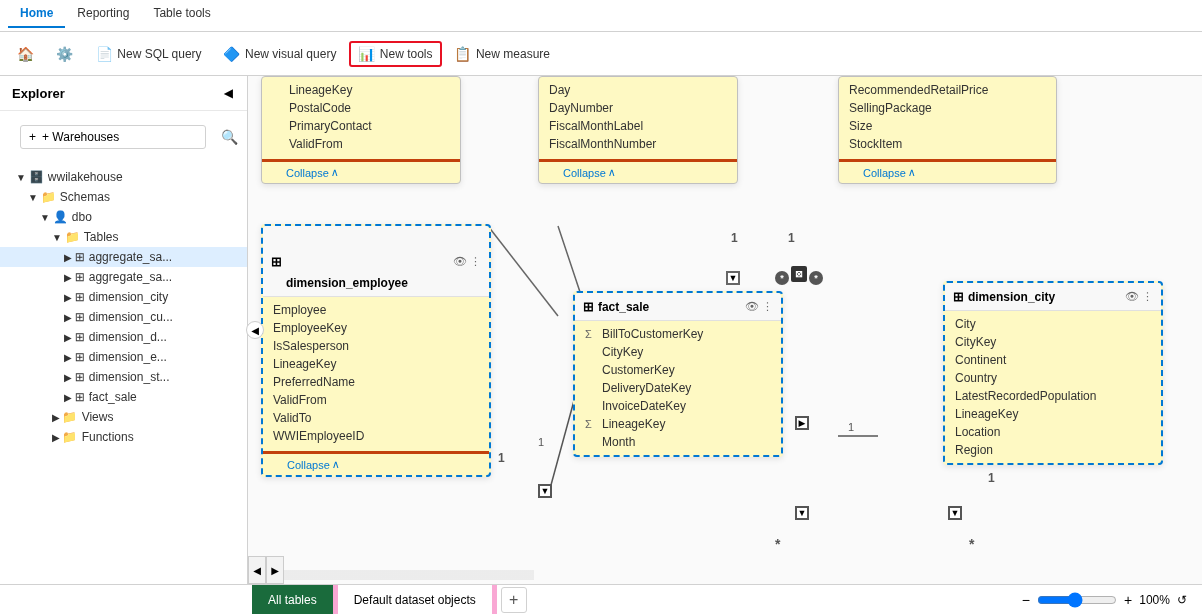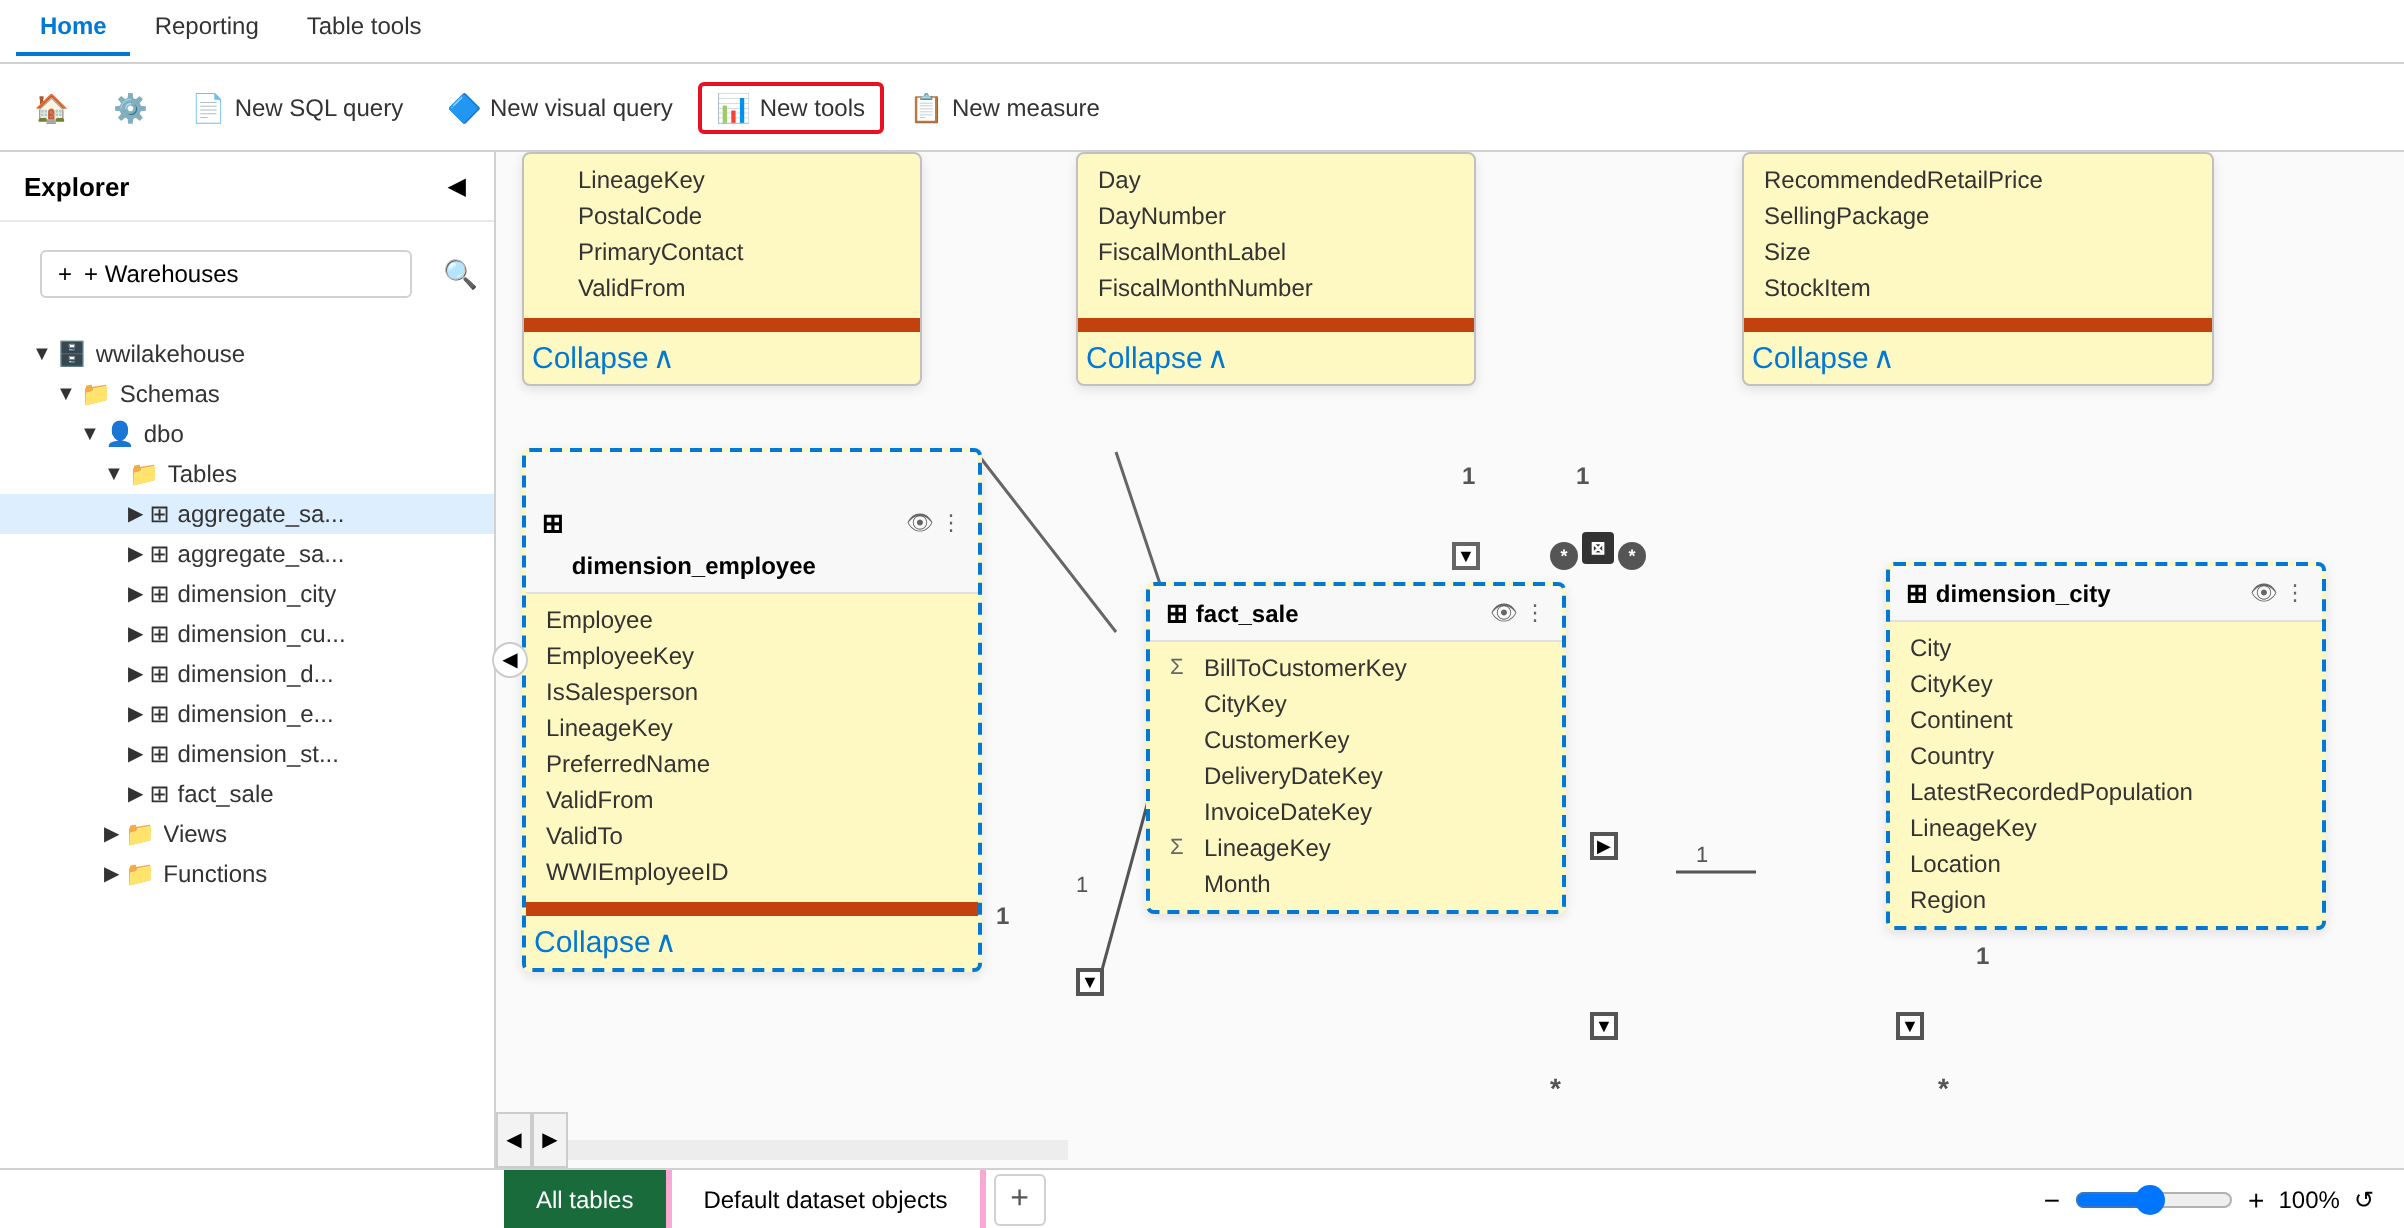"RecommendedRetailPrice" div.db-table { left: 623px -> 590px; width: 236px -> 219px }
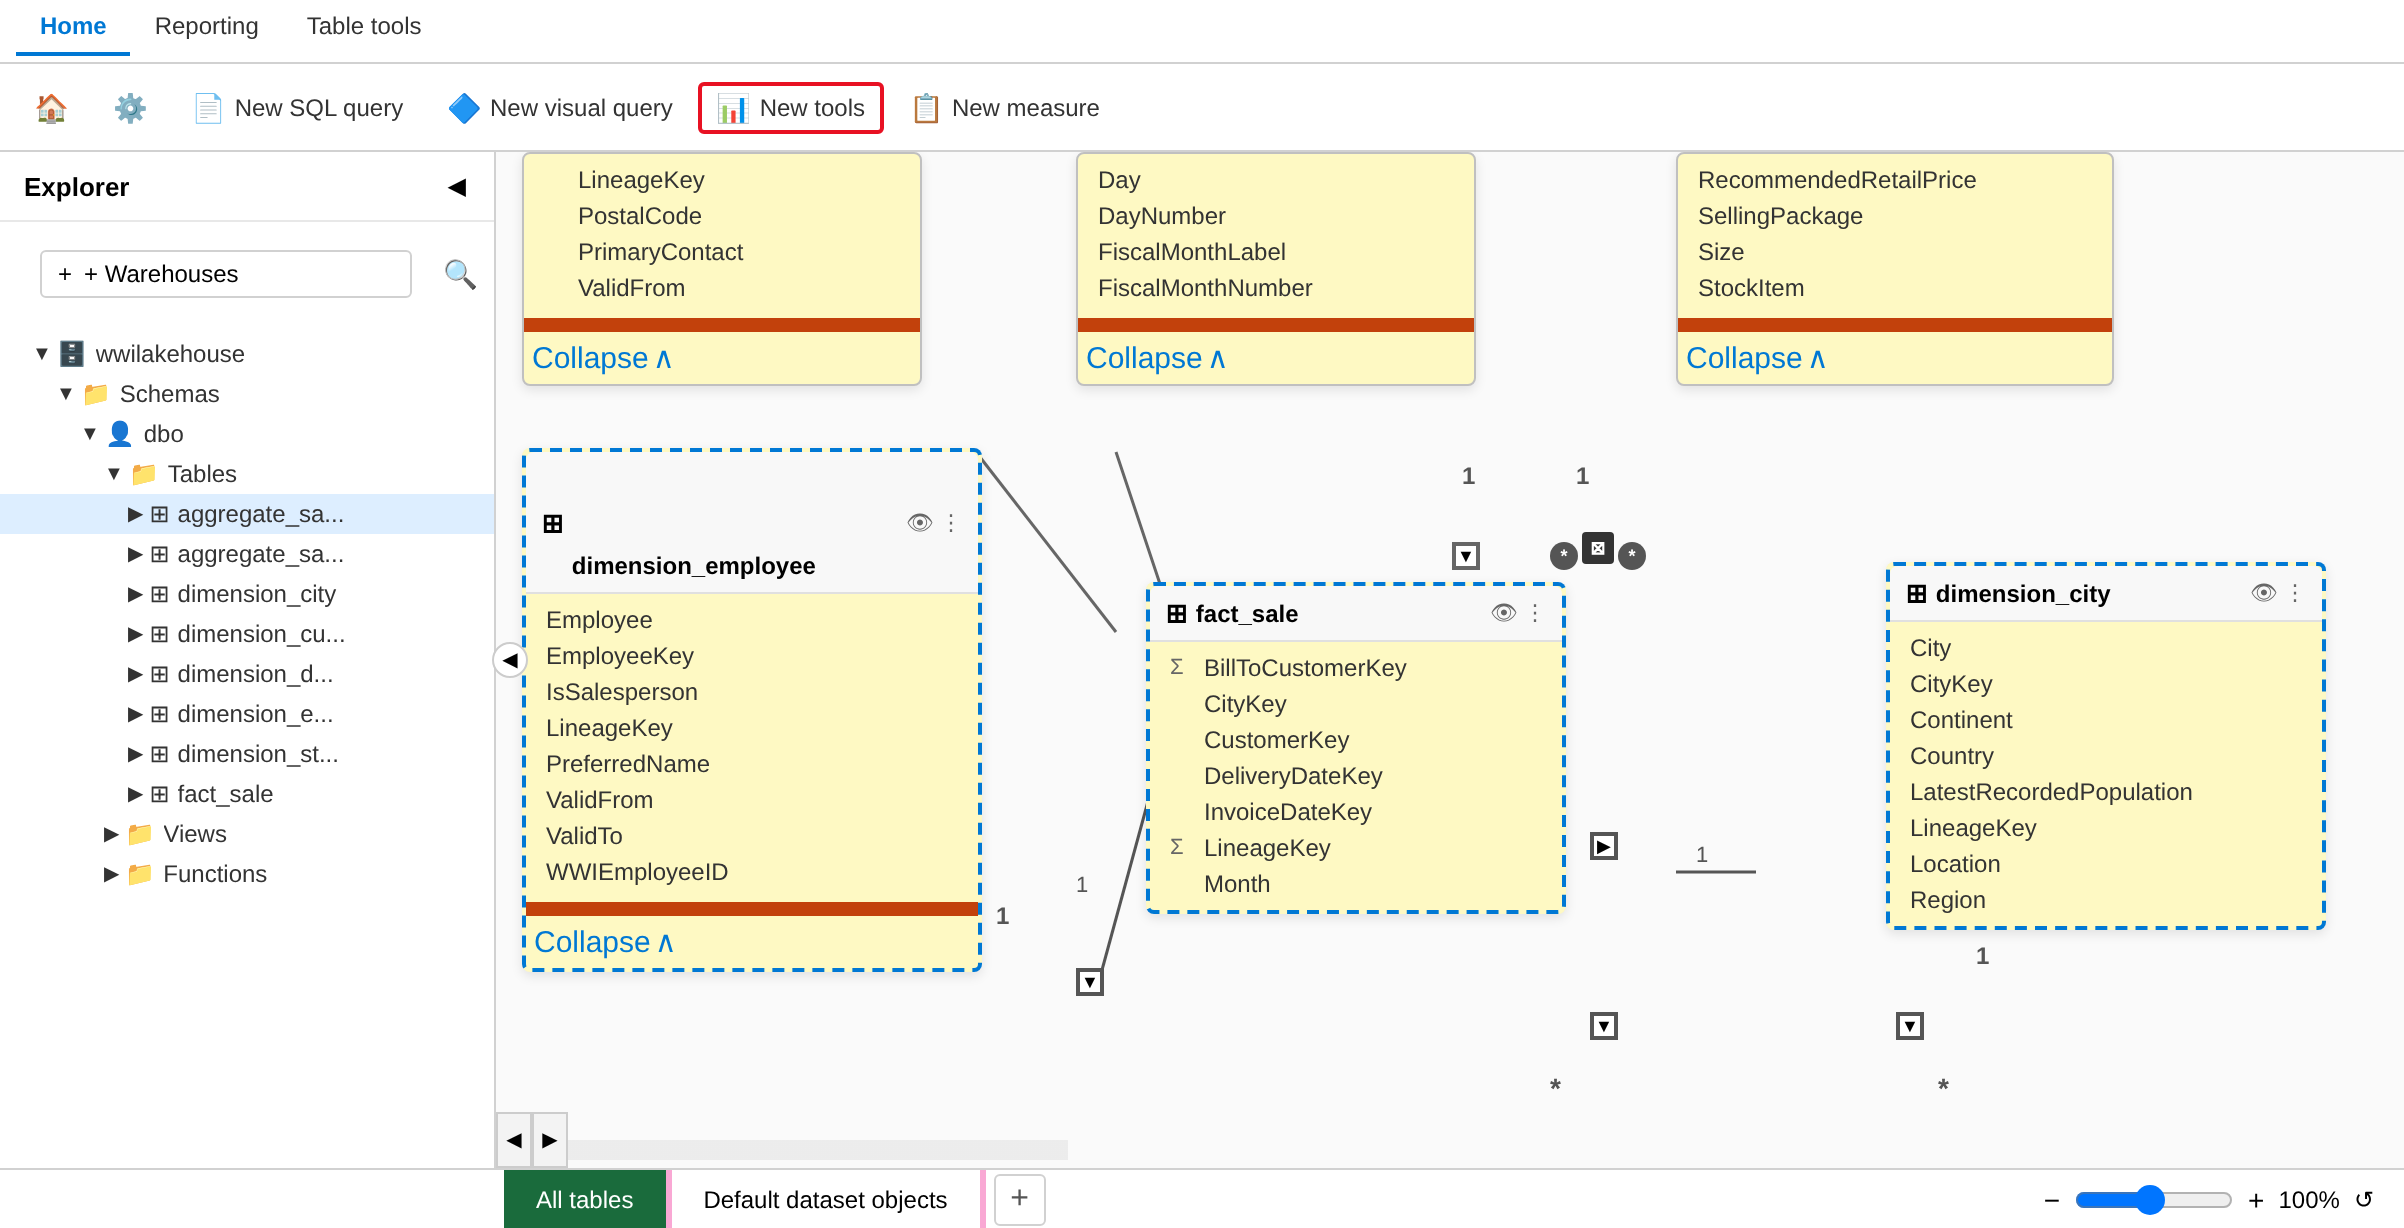"Collapse" .db-collapse { border-top: 7px solid #c2410c -> 3px solid #c2410c; font-size: 15px -> 11px; padding: 4px 4px -> 4px 24px }
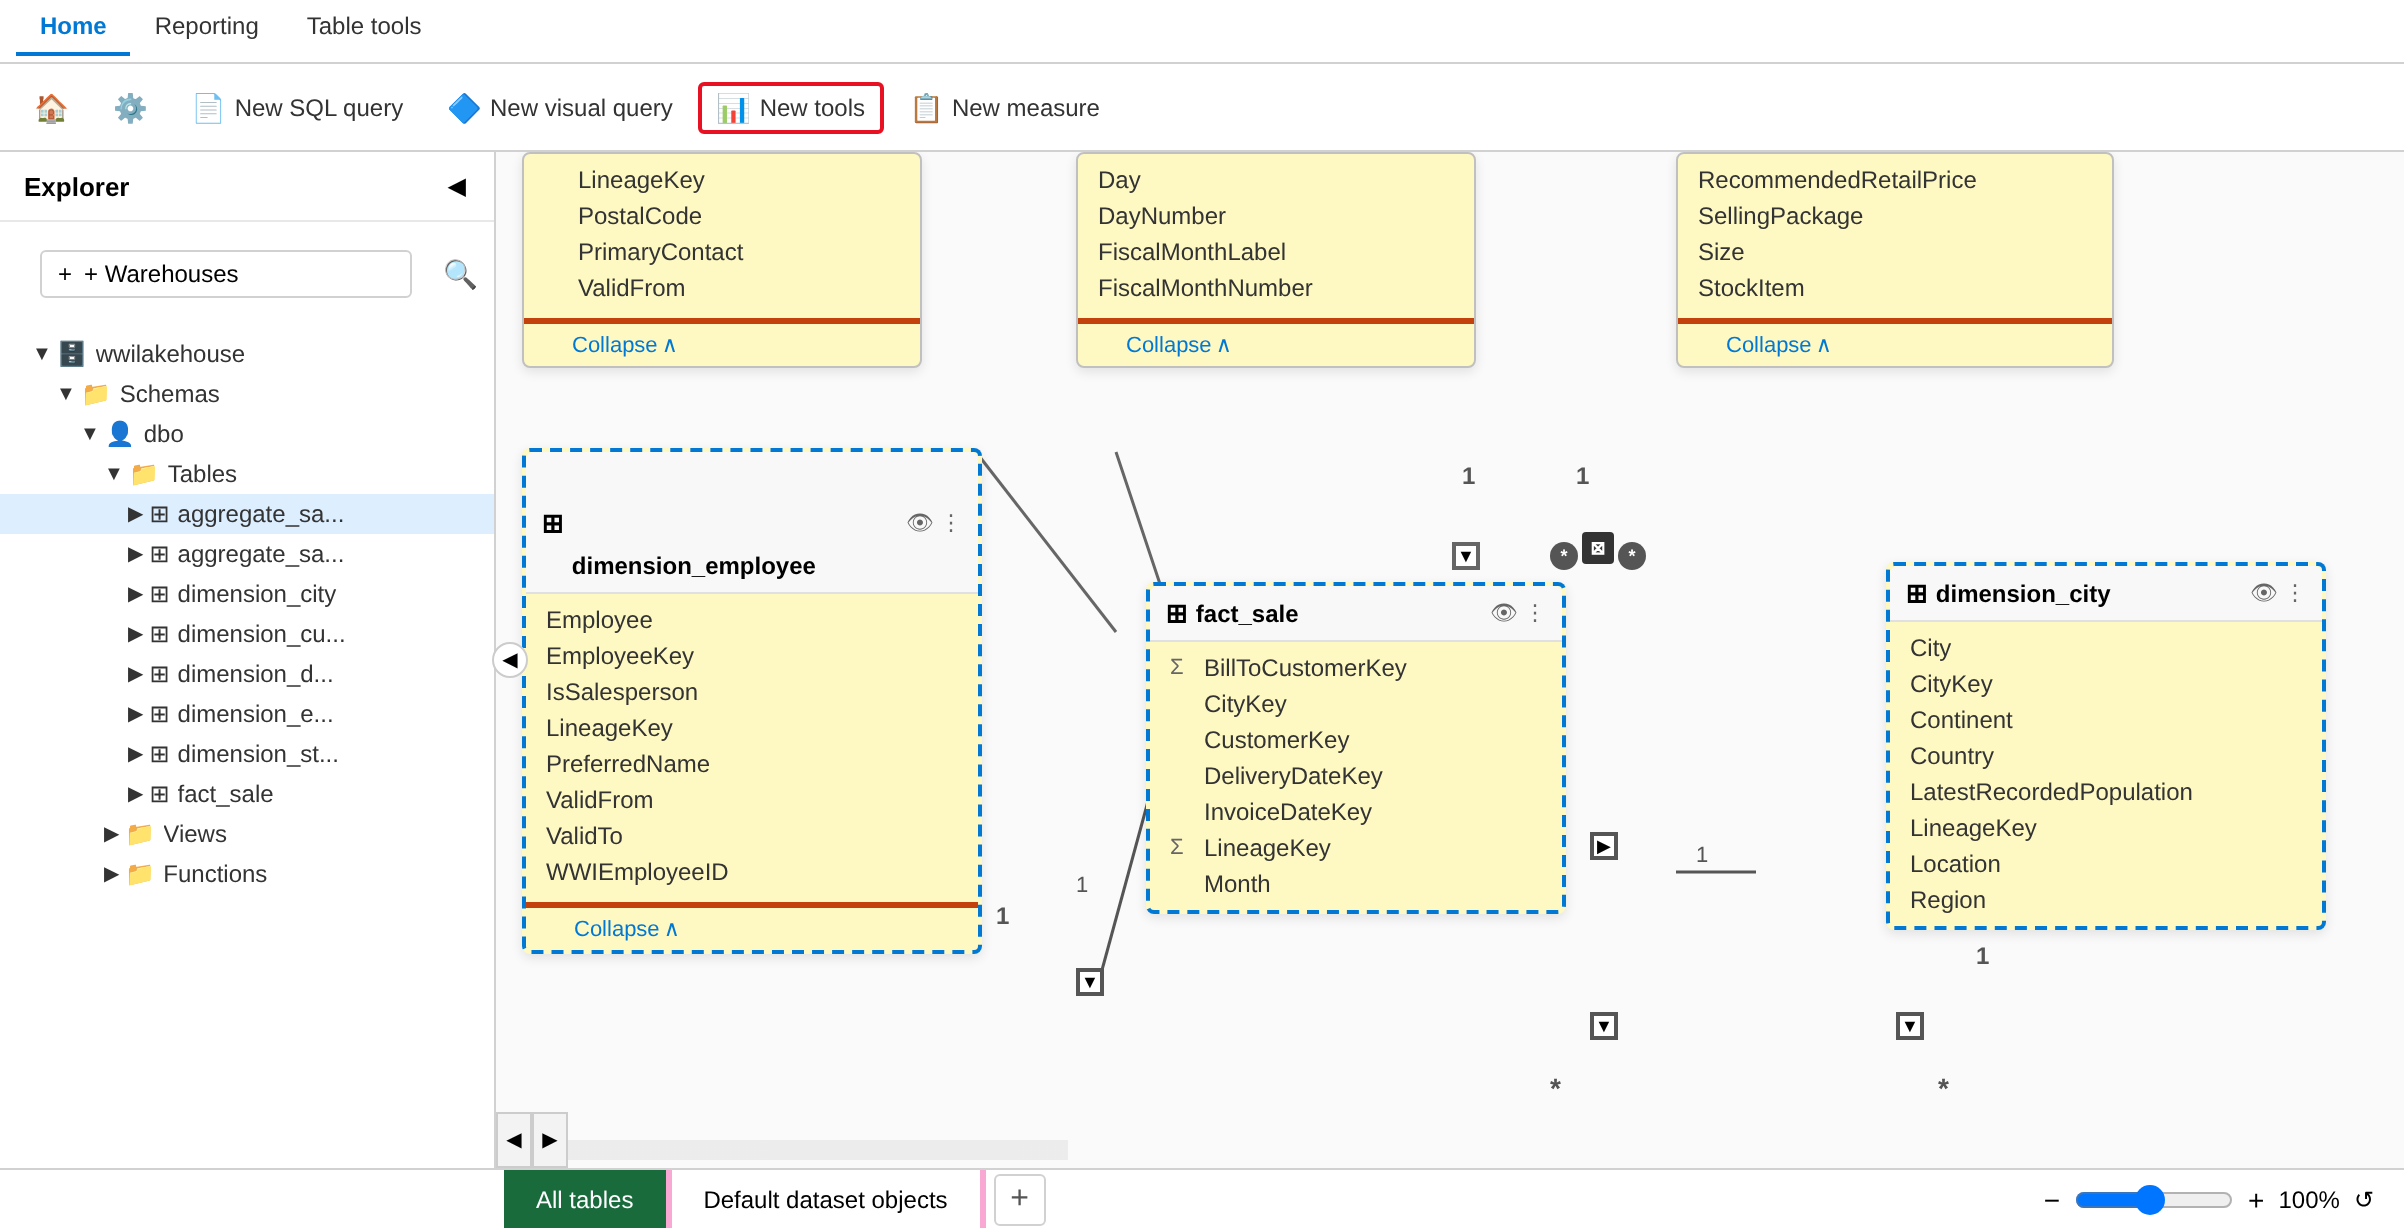"All tables" .bottom-tab { border-right: 3px solid #f9a8d4 -> 5px solid #f9a8d4 }
